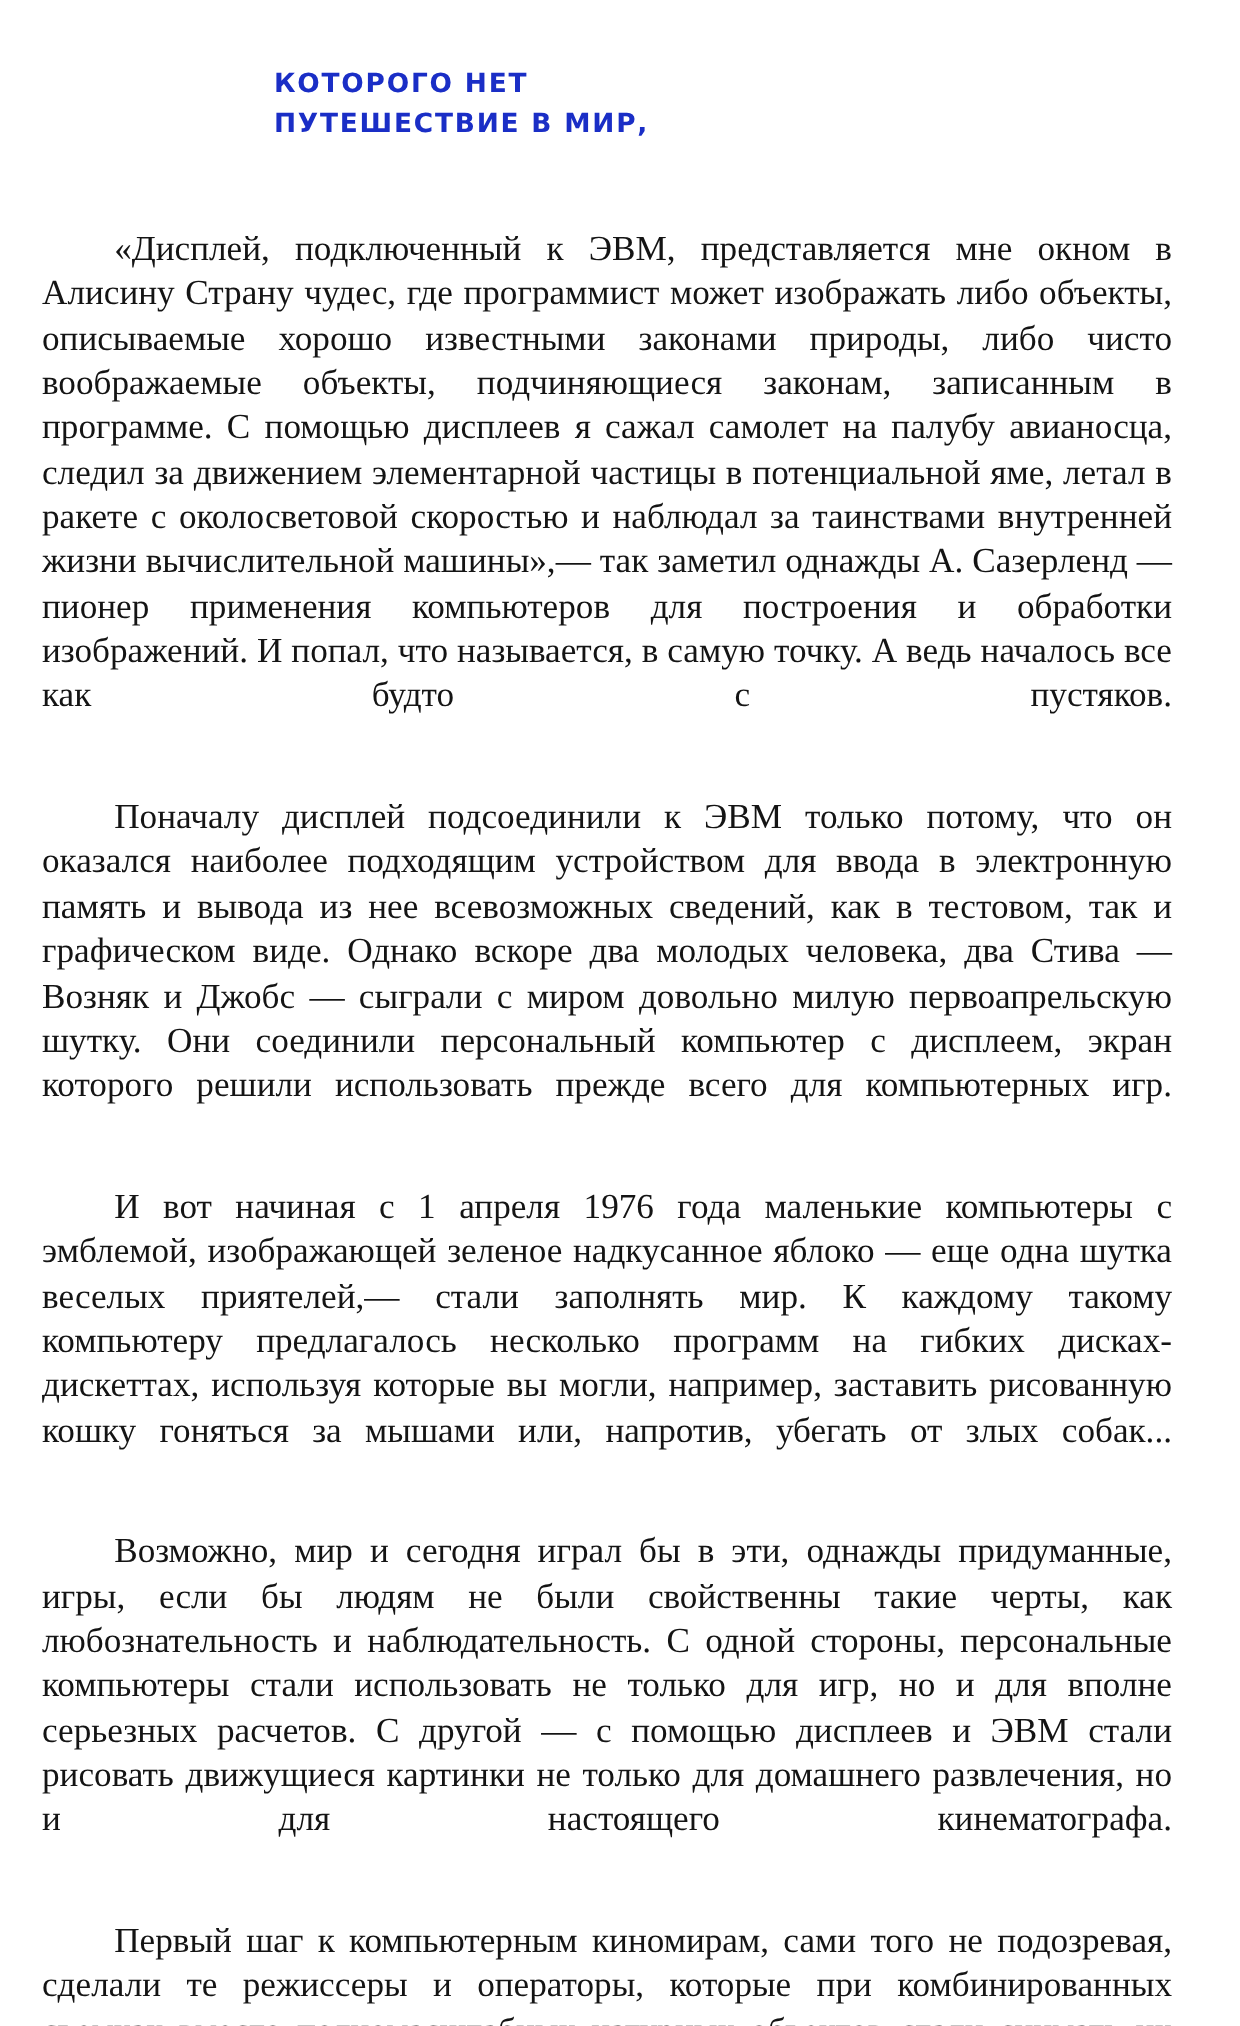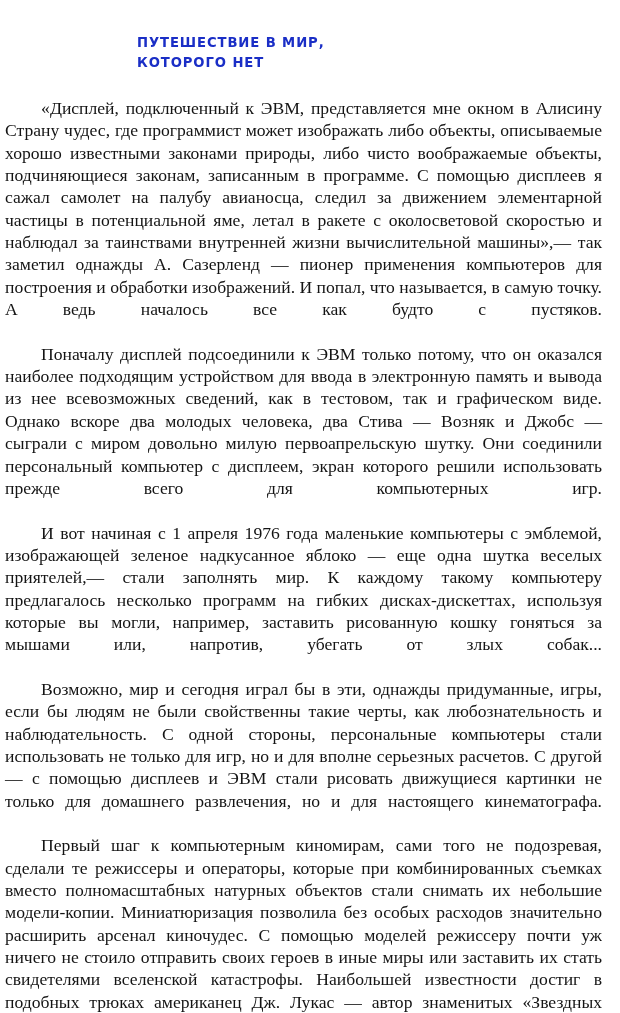"ПУТЕШЕСТВИЕ В МИР," div.heading-line { order: before "КОТОРОГО НЕТ" -> after "КОТОРОГО НЕТ" }
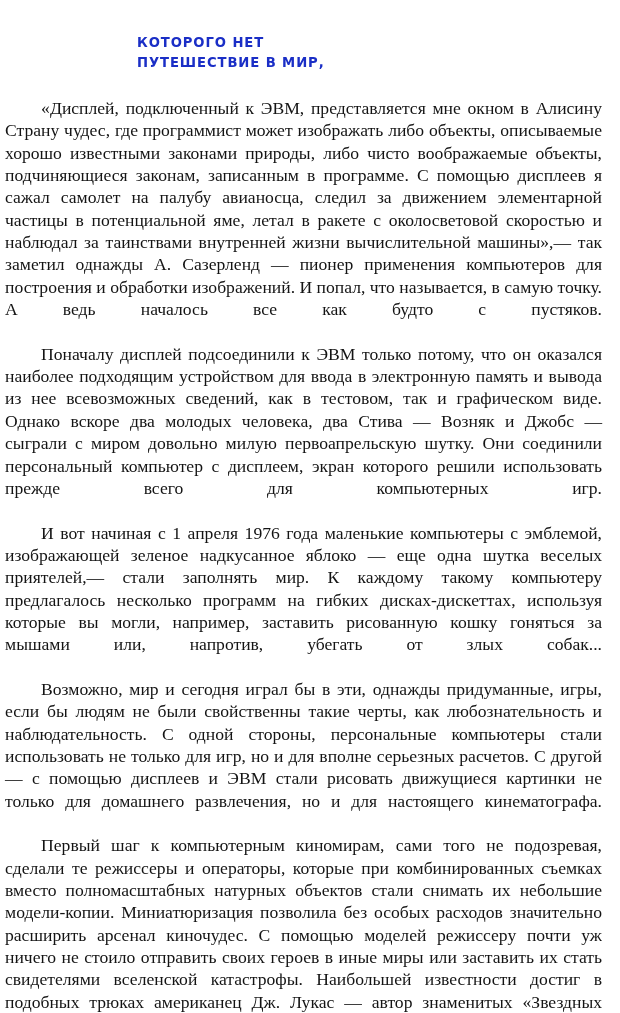"«Дисплей, подключенный к ЭВМ," .para { margin: 0 -> 16px }
